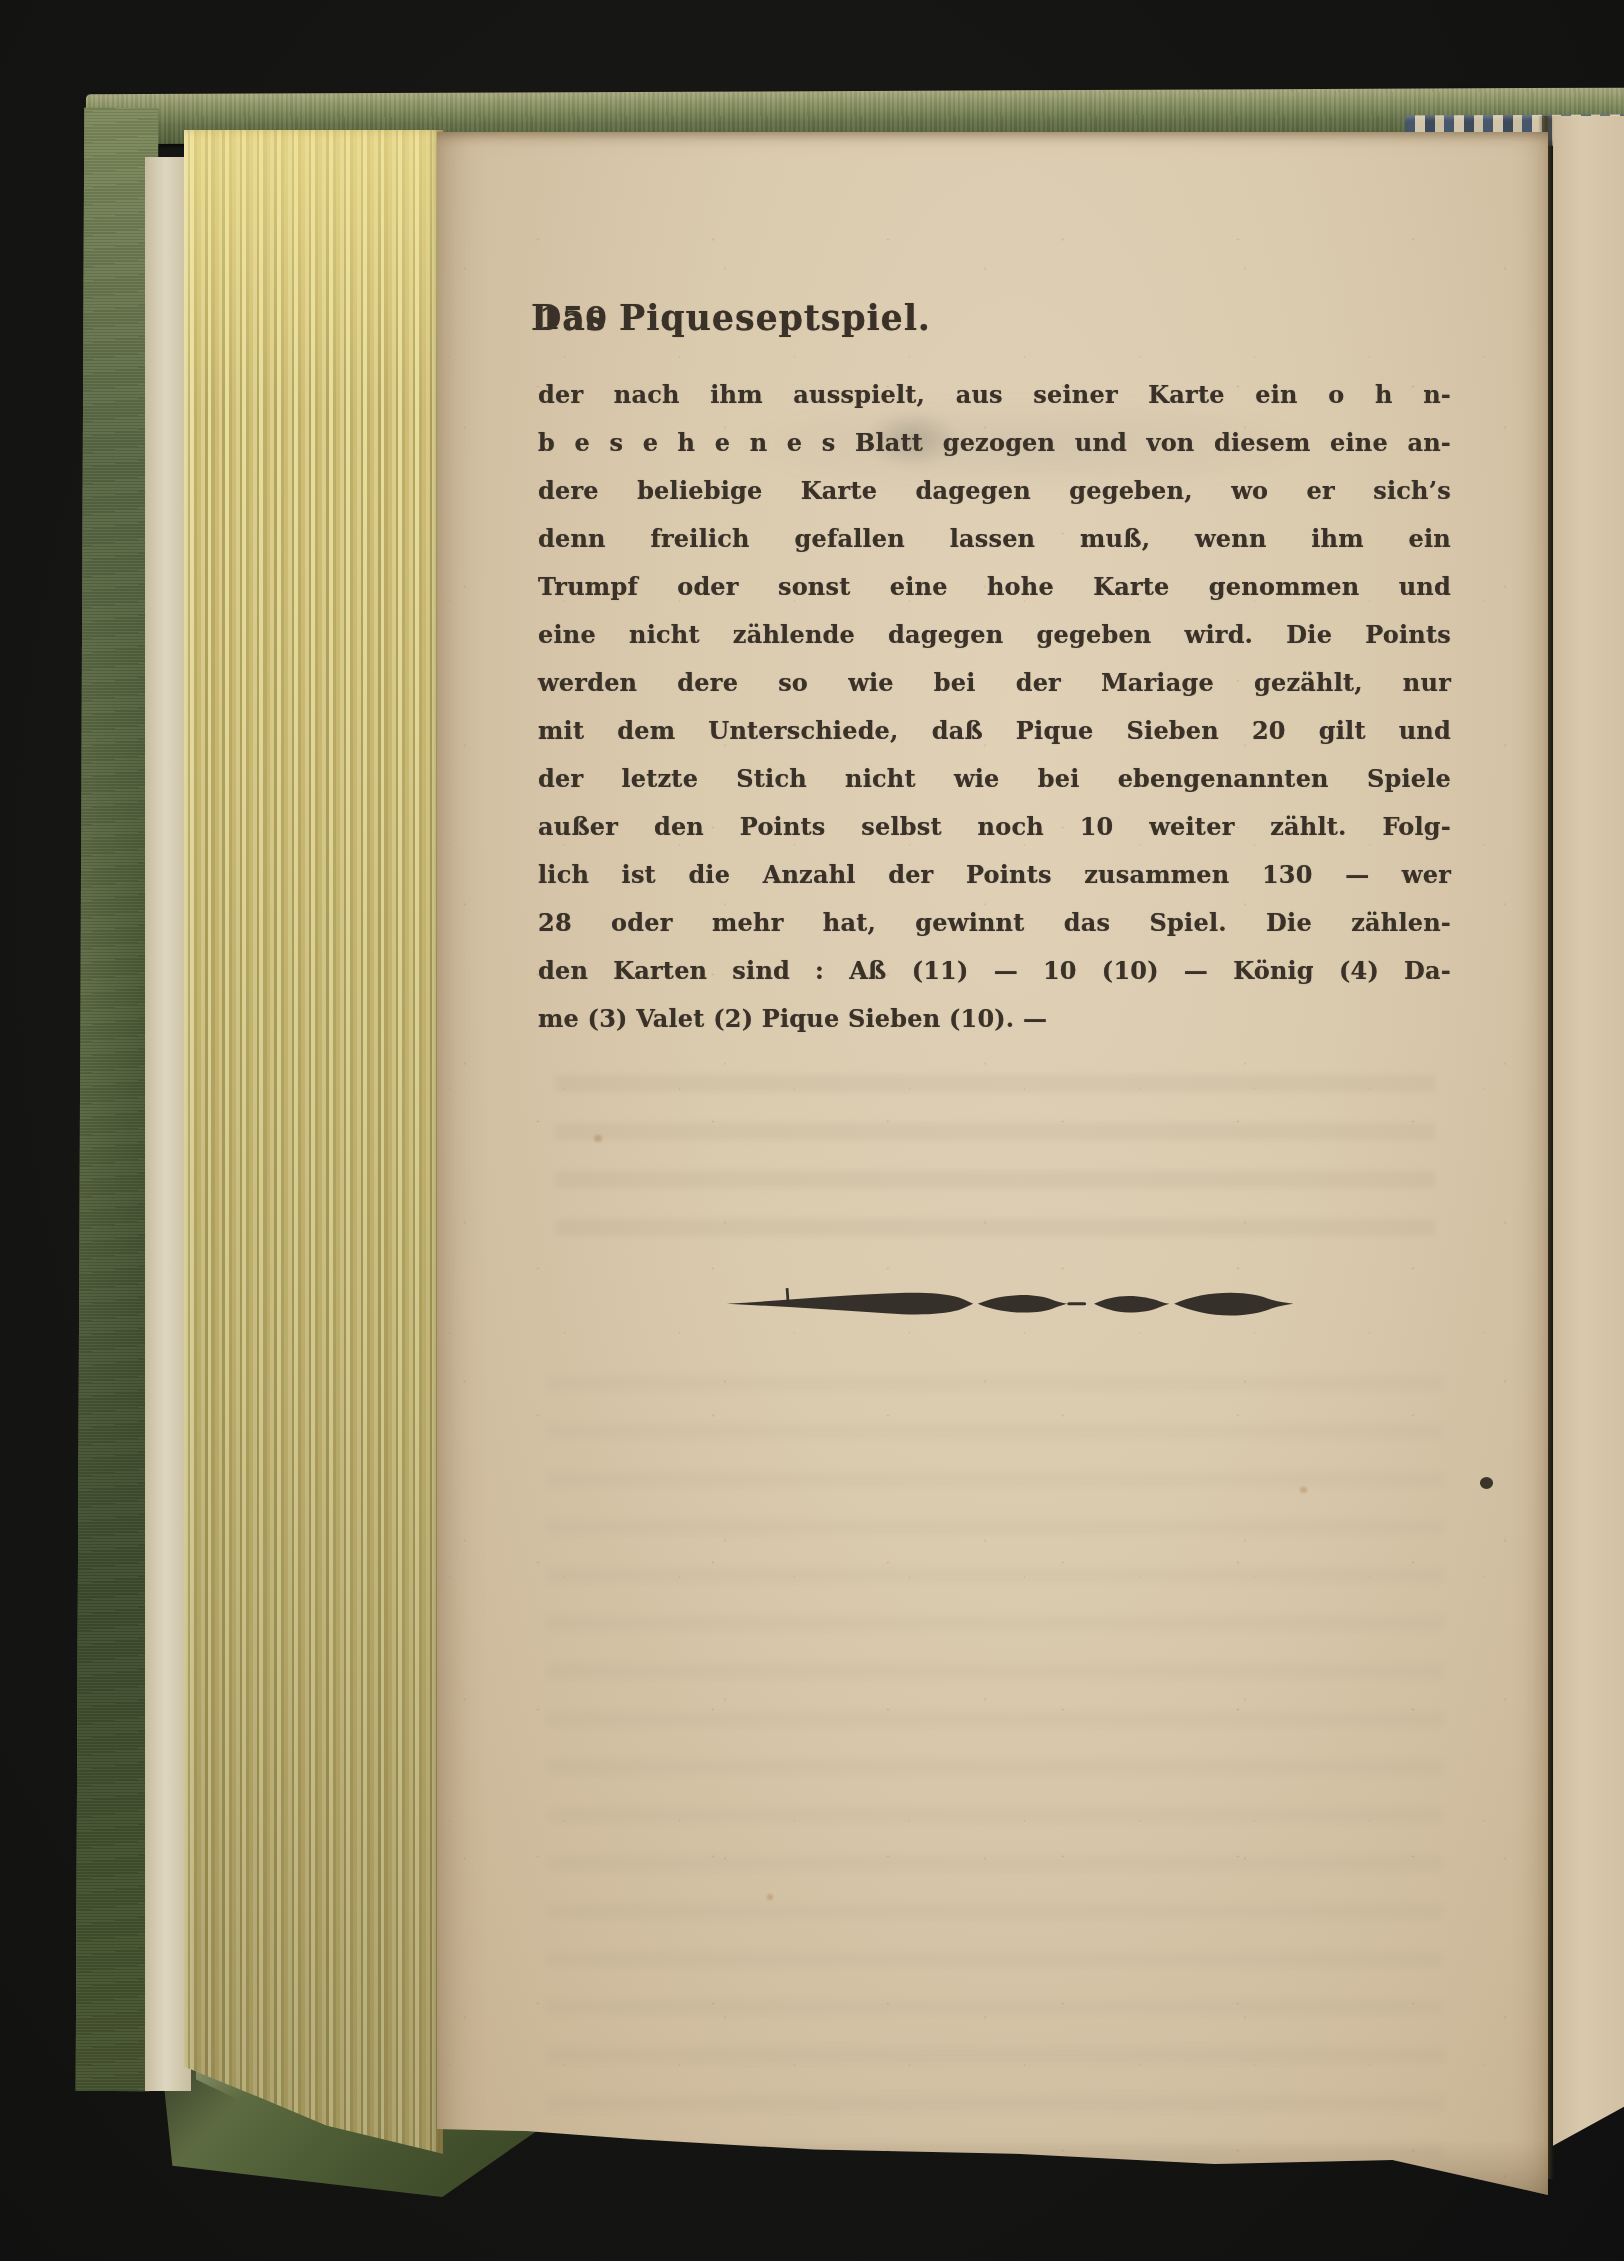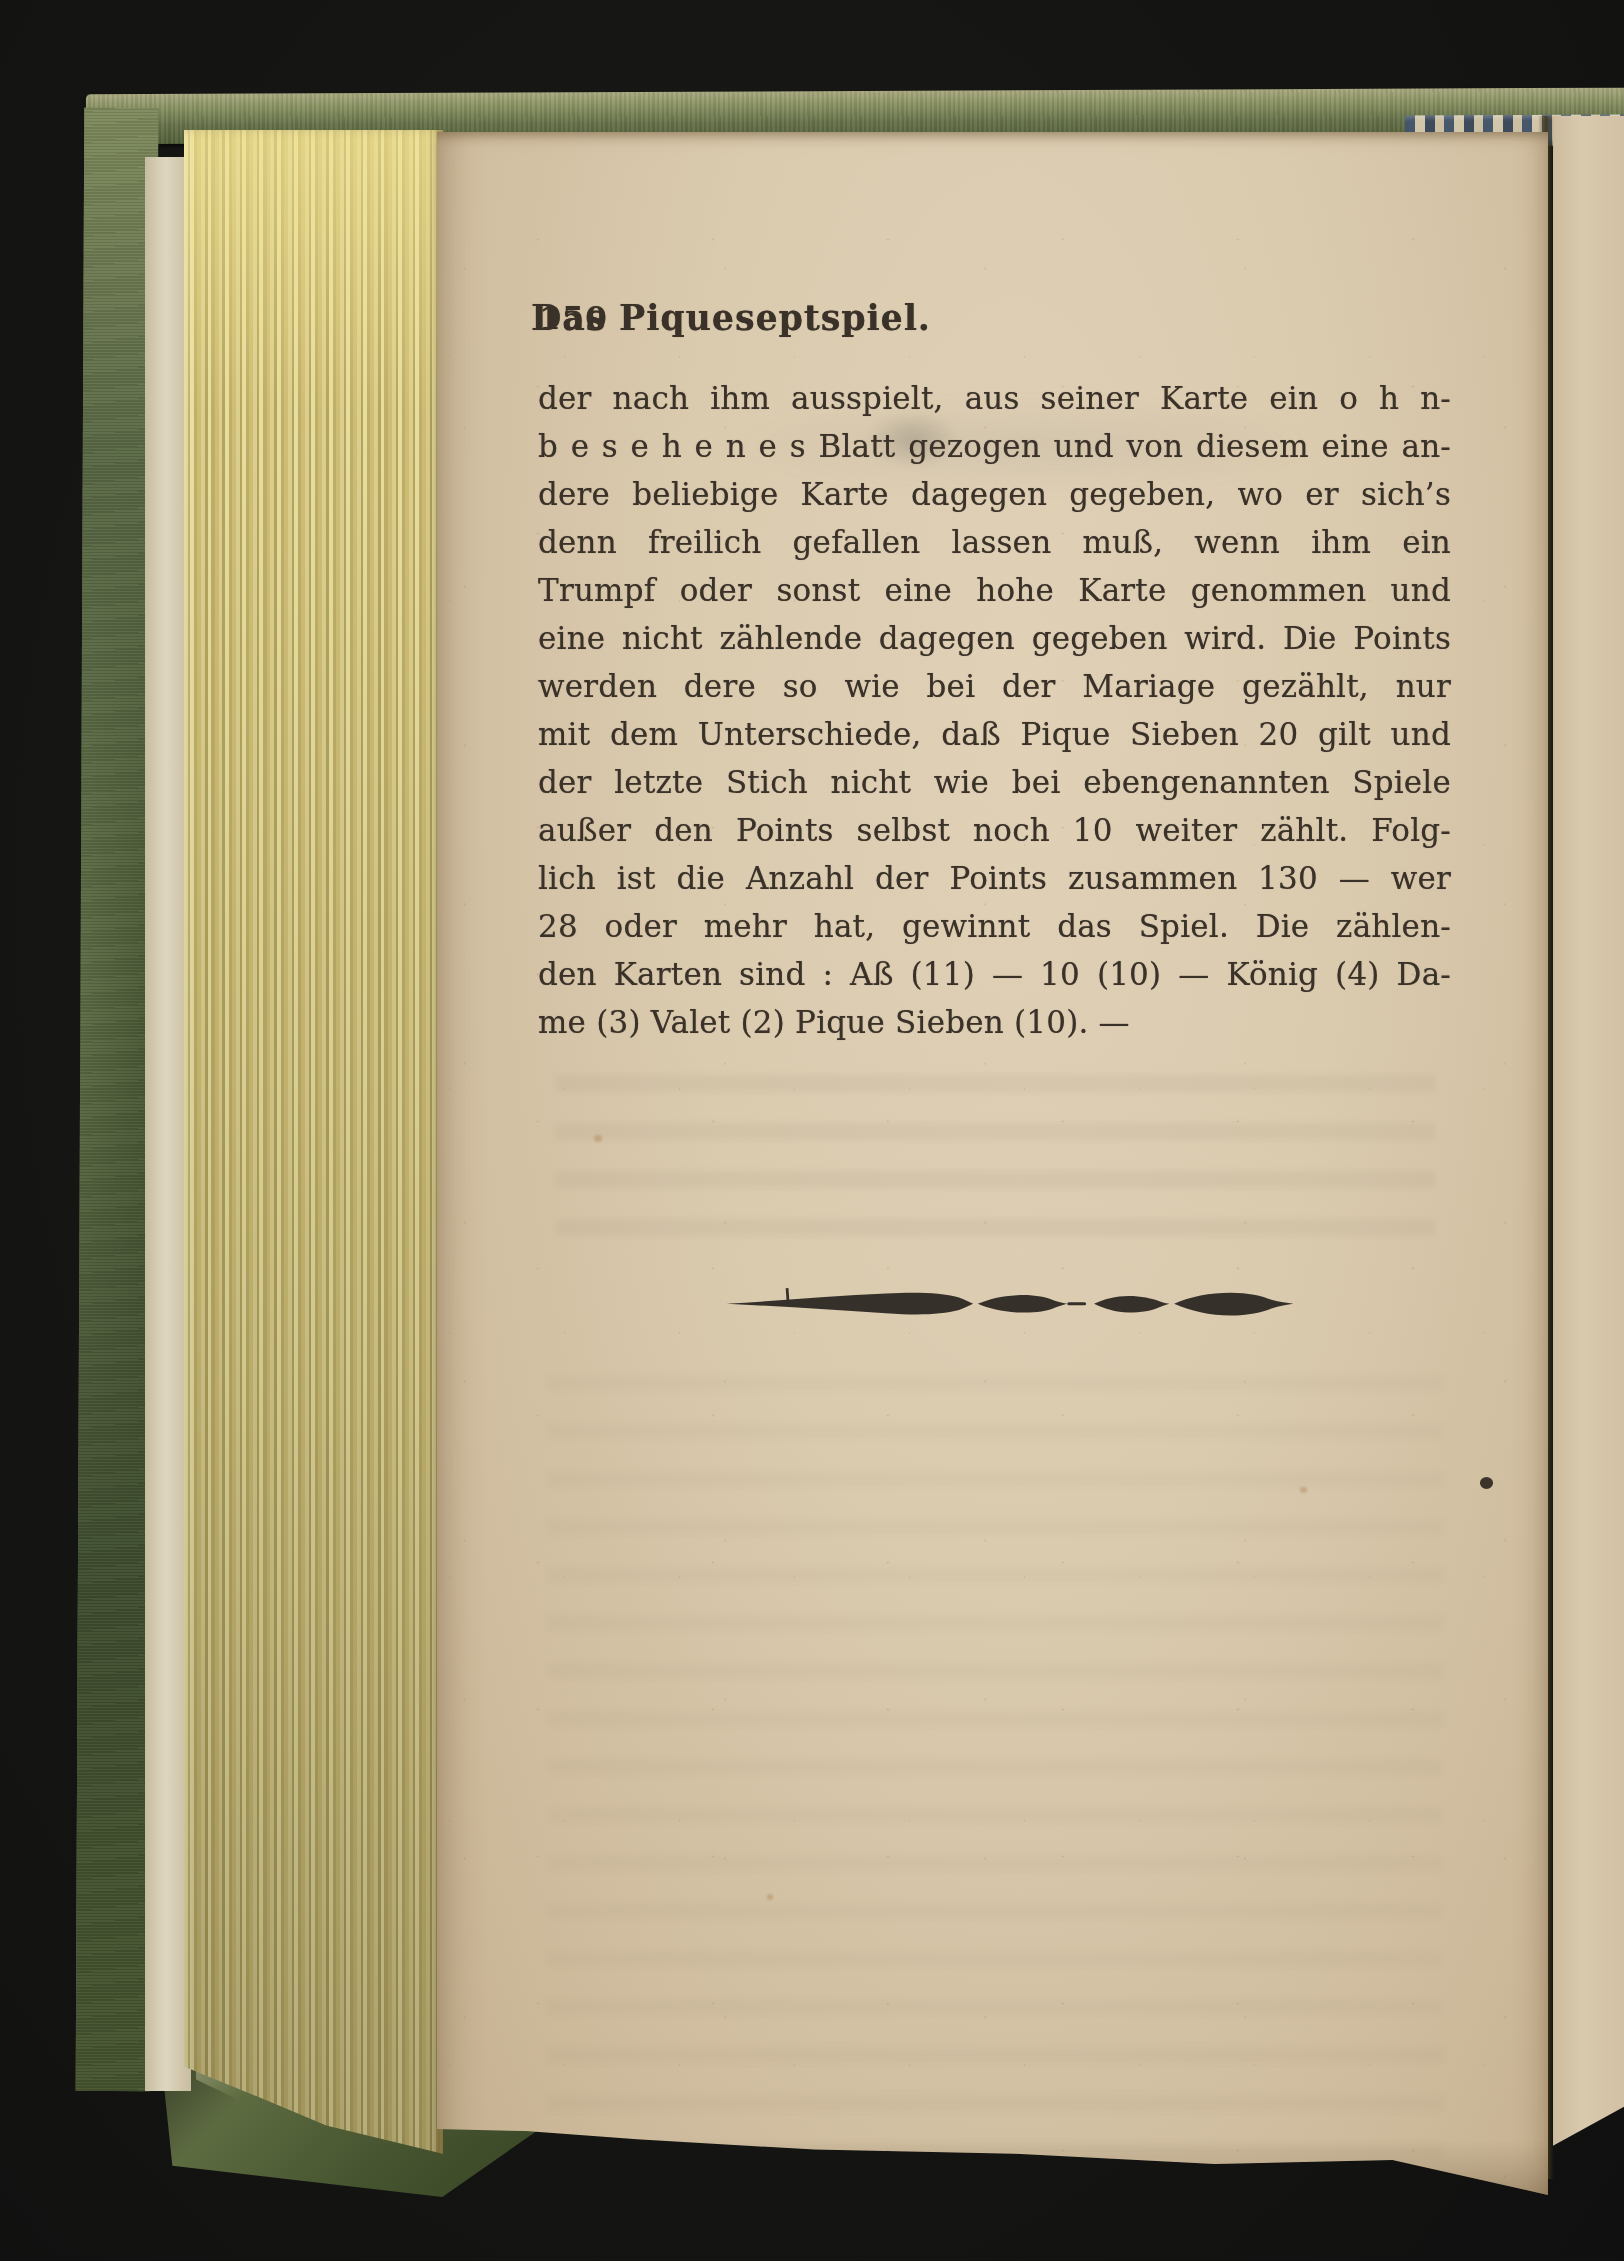"der nach ihm ausspielt, aus" .body .line { font-size: 31px -> 24px; font-weight: 400 -> 700 }
